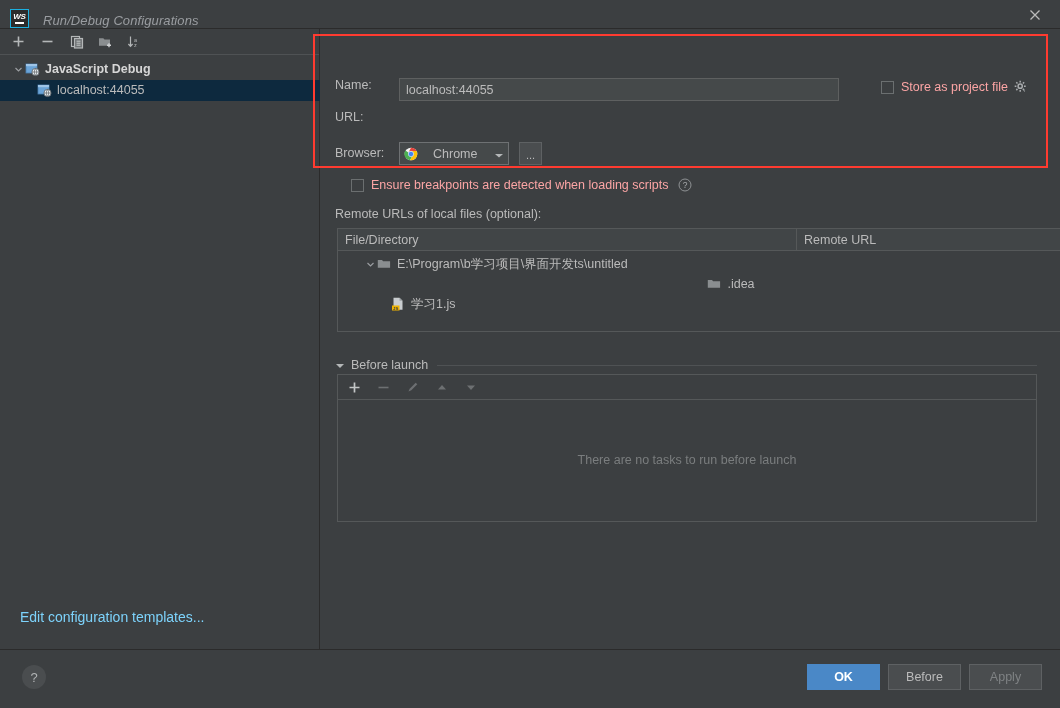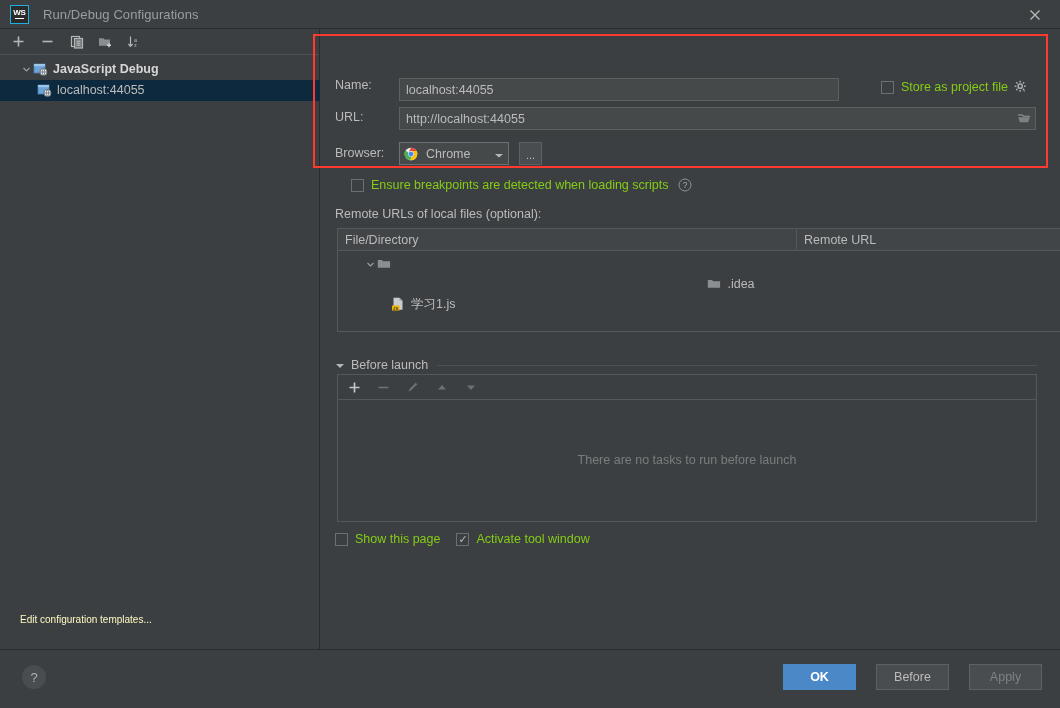"WS" .titlebar { align-items: center -> flex-end; font-style: none -> italic }
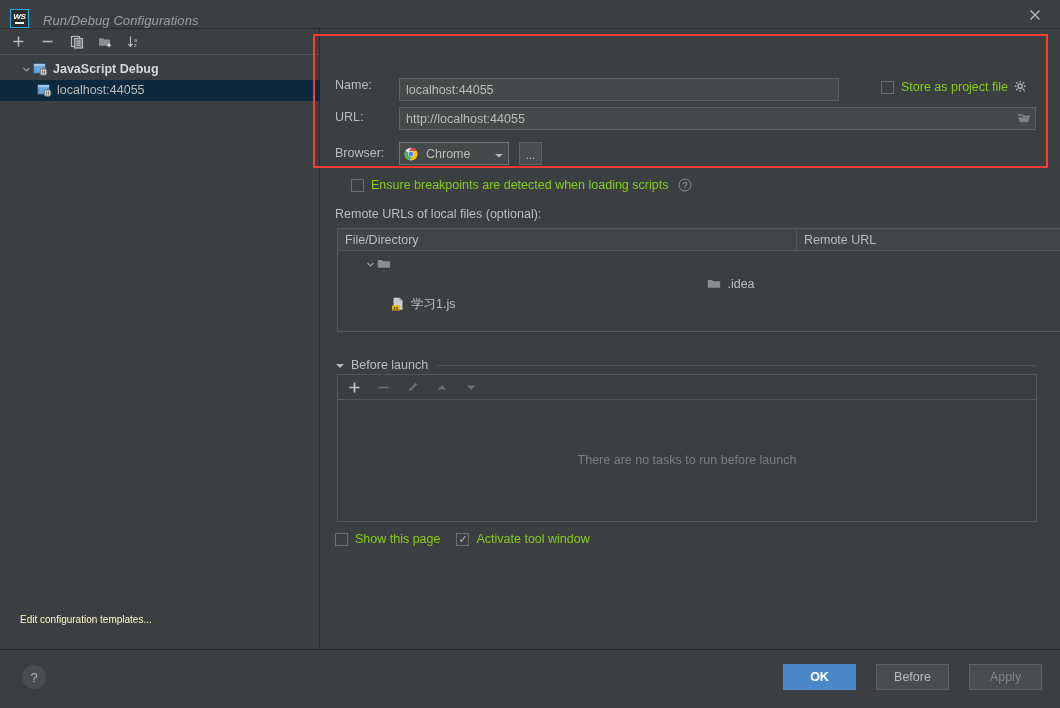"JavaScript Debug" .tree-row { padding-left: 20px -> 12px }
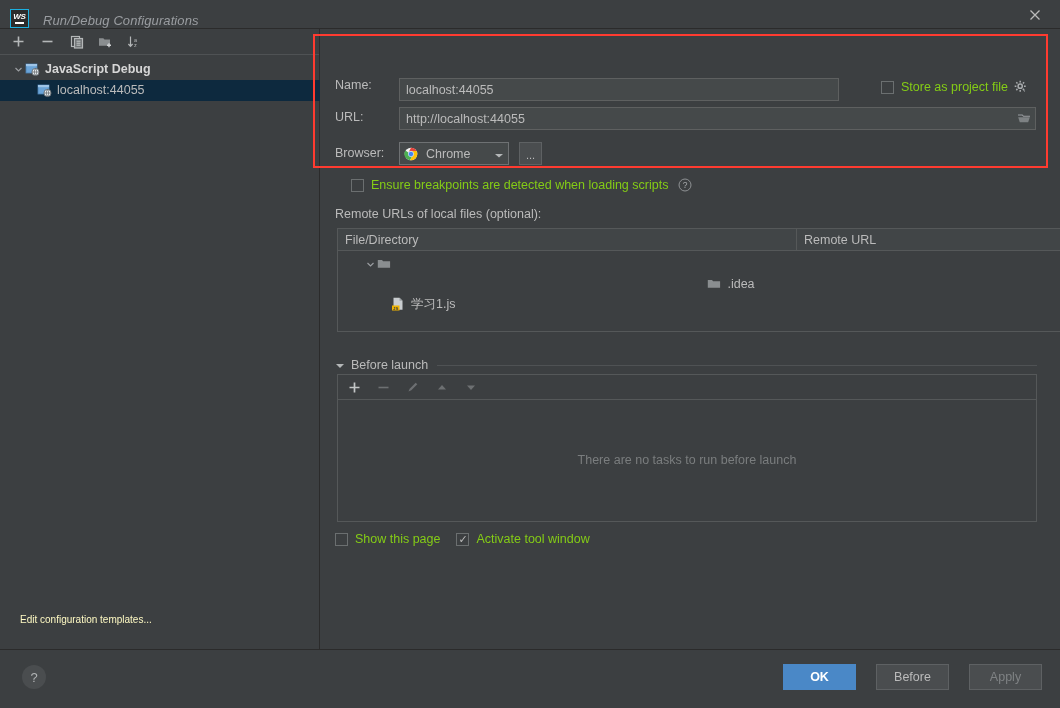"Store as project file" .chk-label { color: #84cc16 -> #fca5a5 }
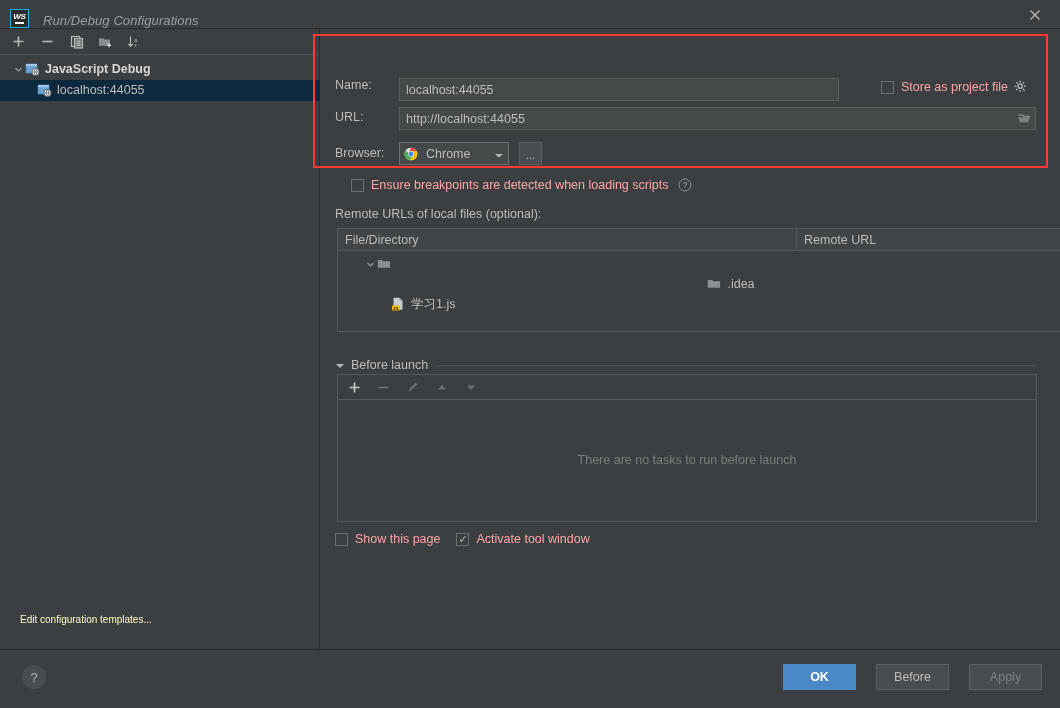"http://localhost:44055" div.url-field { html: <div> <span>http://localhost:44055</span> <span> <svg> <path></path> <path></path> </svg> </span> </div> -> none }
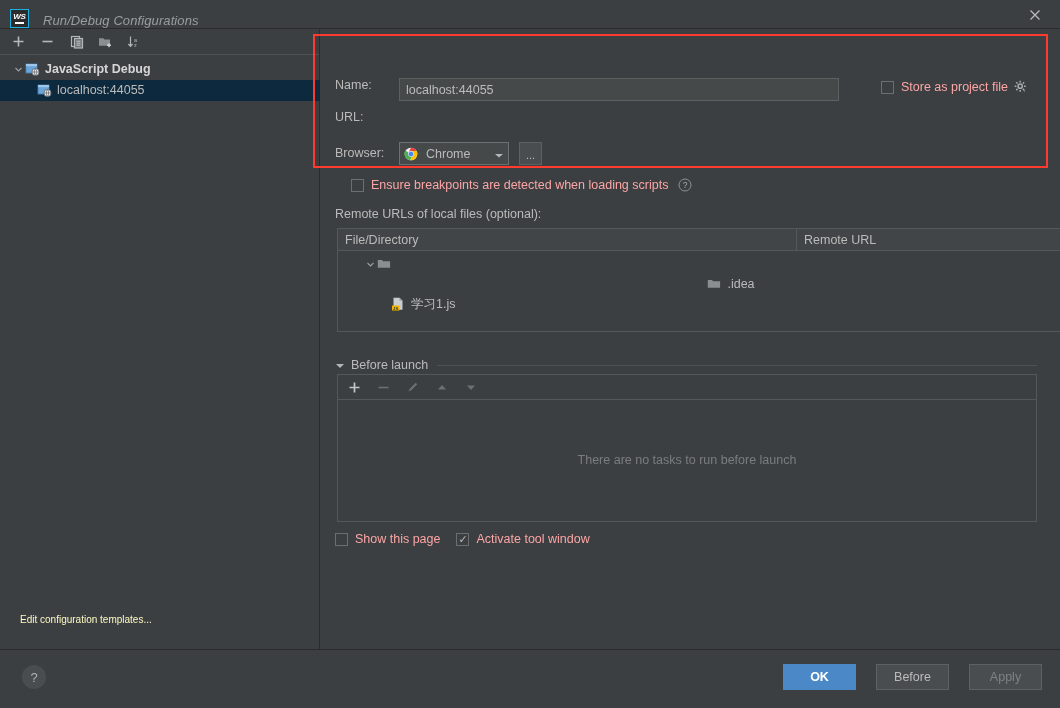"Chrome" .combo .bname { margin-left: 8px -> 15px }
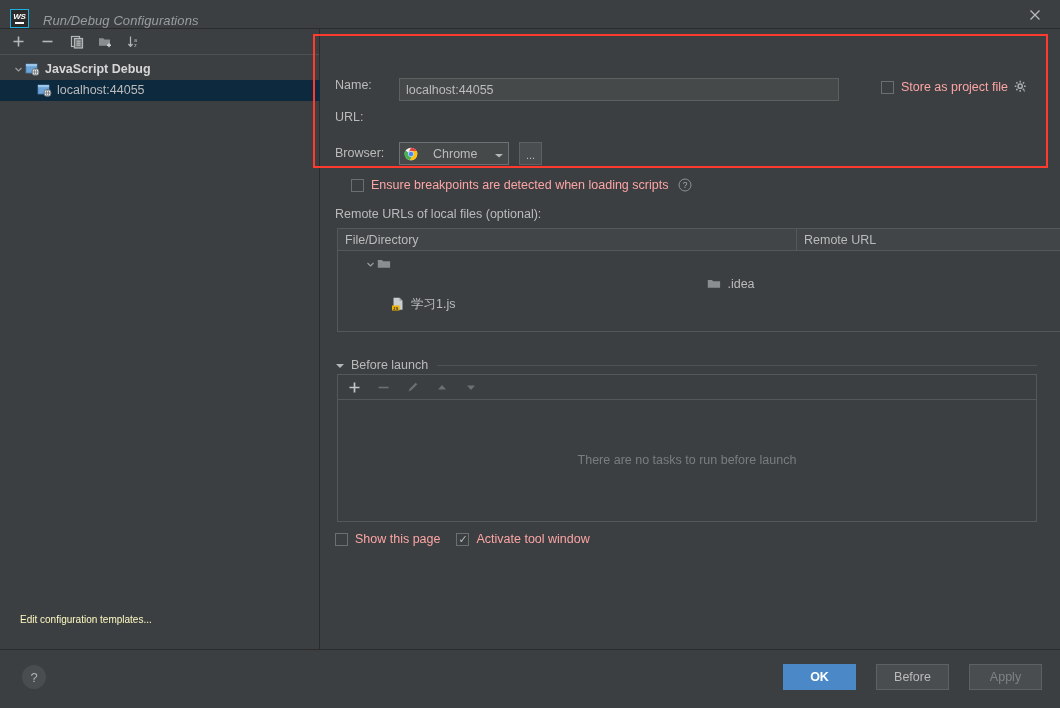"E:\Program\b学习项目\界面开发ts\untitled" span { html: none -> <span>E:\Program\b学习项目\界面开发ts\untitled</span> }
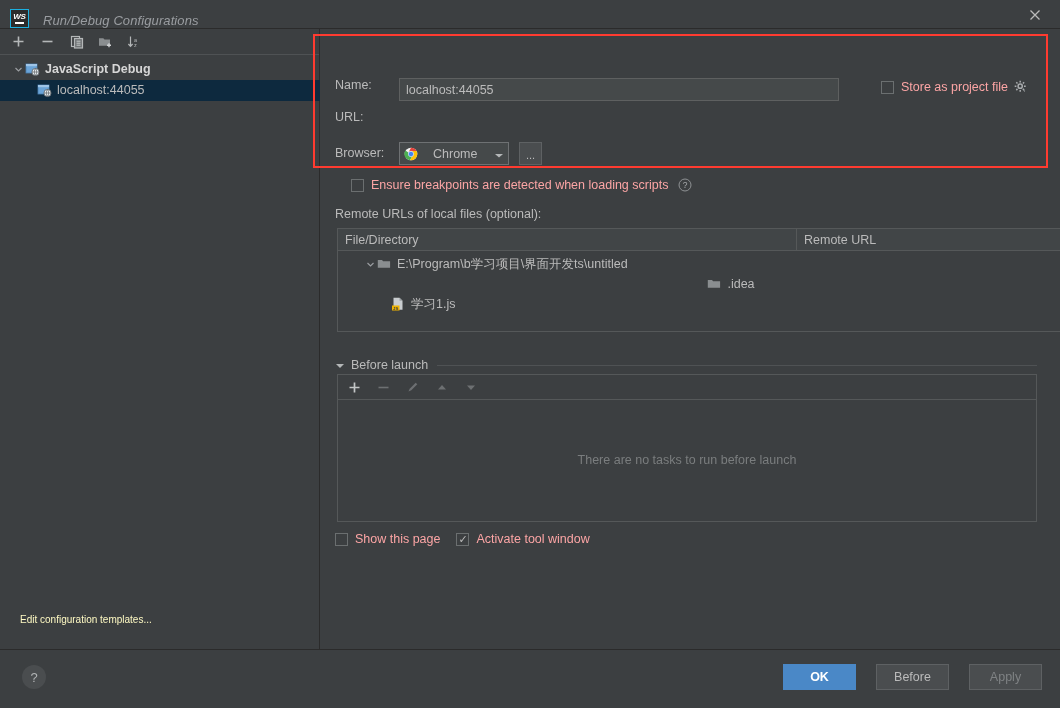"Show this page" div.bottom-chks { html: <div> <div> <span></span> <span>Show this page</span> </div> <div> <span></span> <span>Activate tool window</span> </div> </div> -> none }
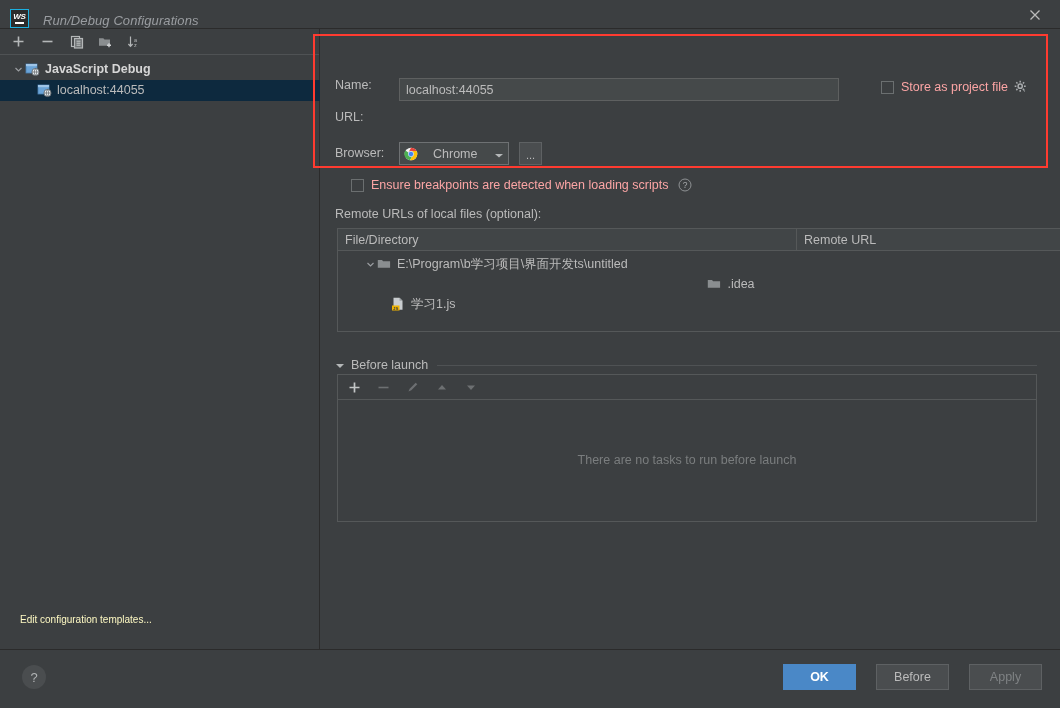"Edit configuration templates..." .edit-templates { color: #fef9c3 -> #7dd3fc; font-size: 10px -> 14px }
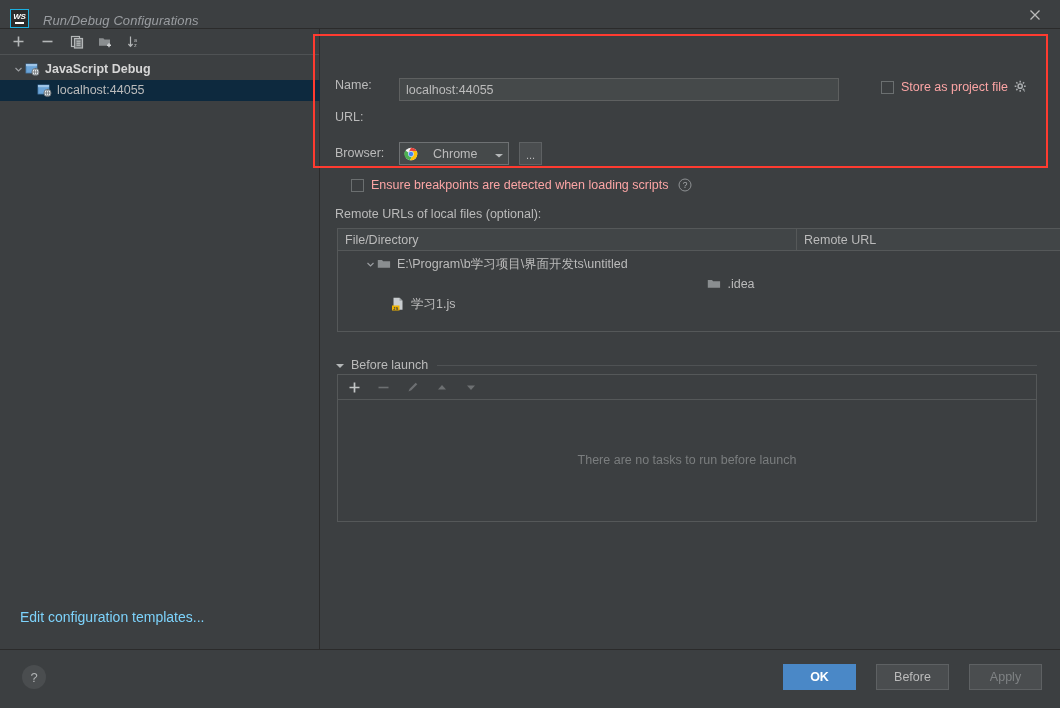"OK" .btn-group { gap: 20px -> 8px }
